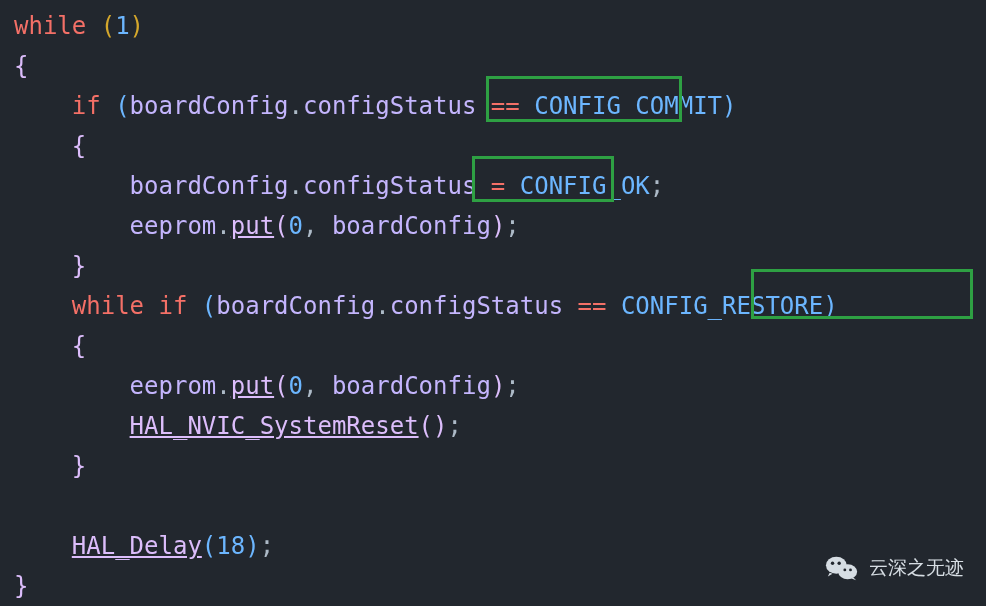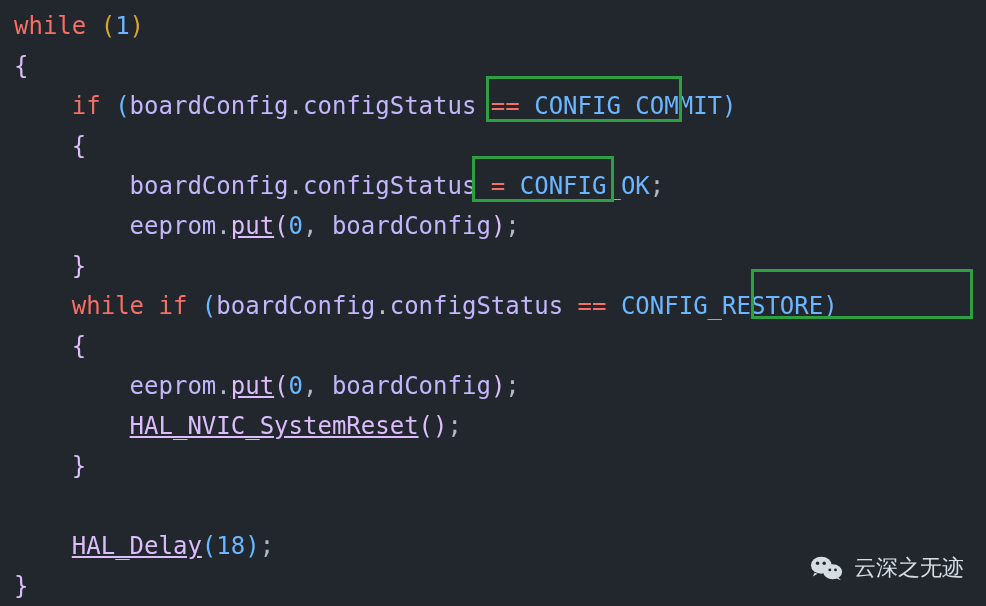"云深之无迹" .watermark { font-size: 22px -> 19px }
